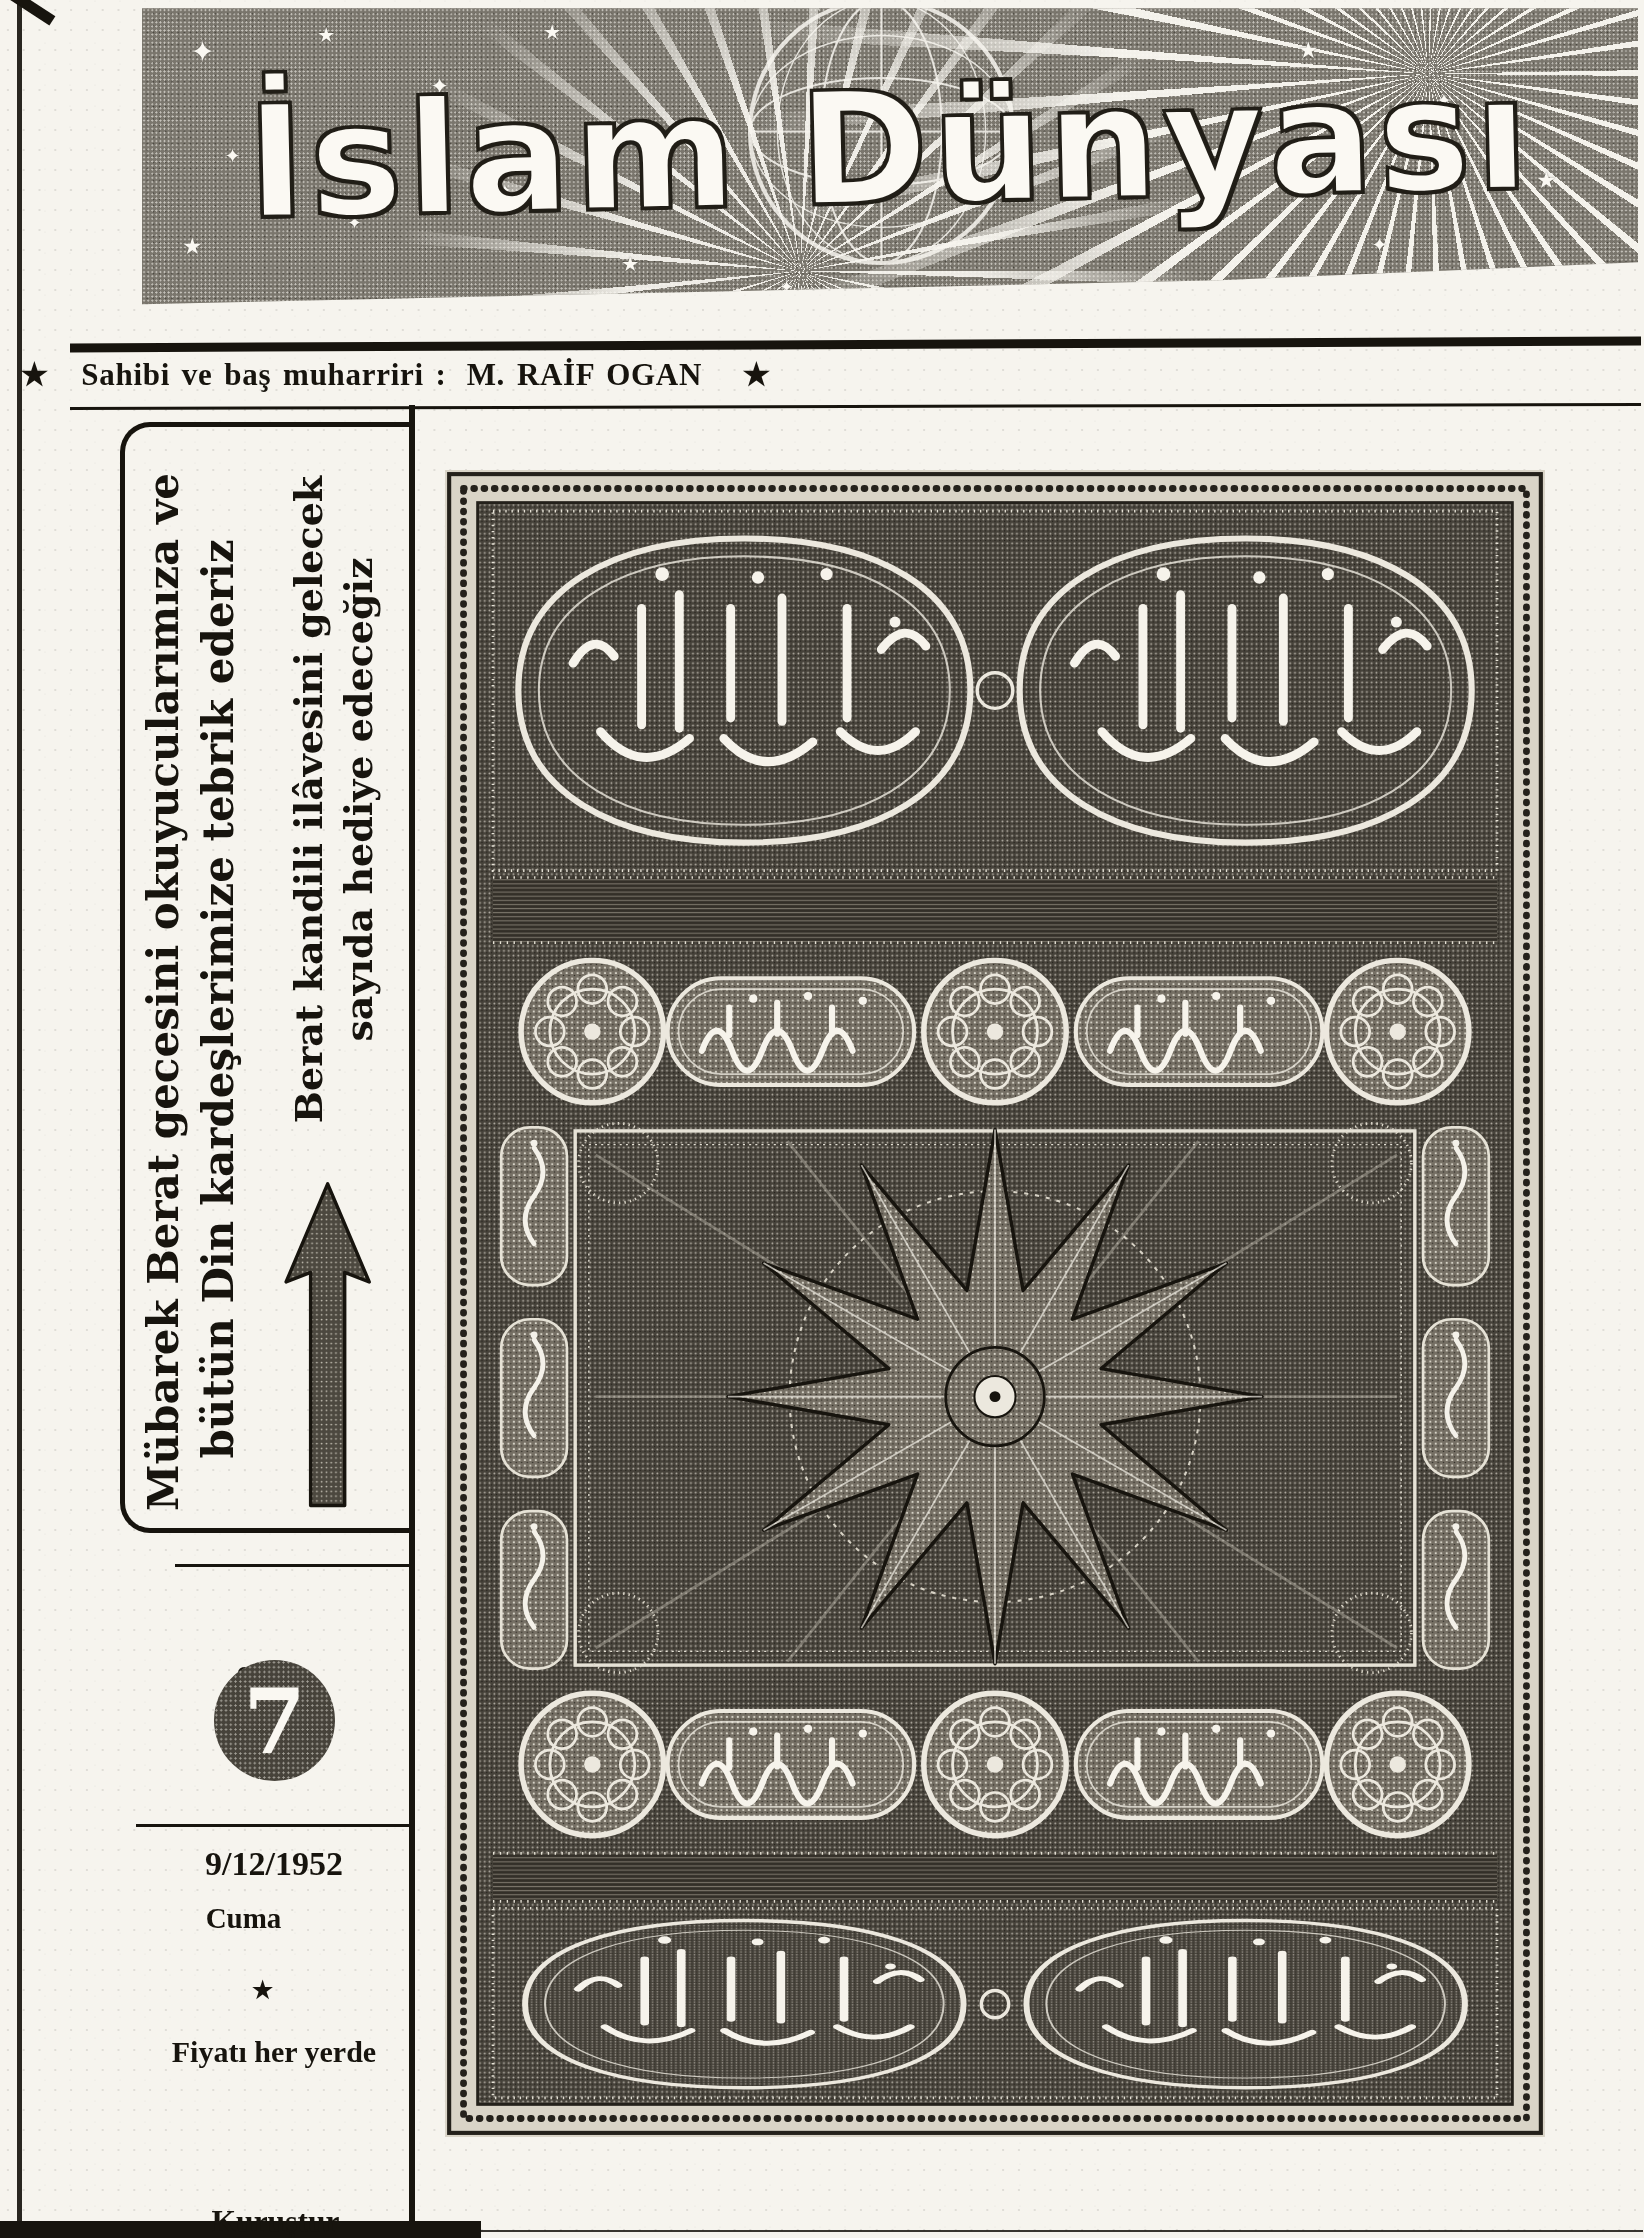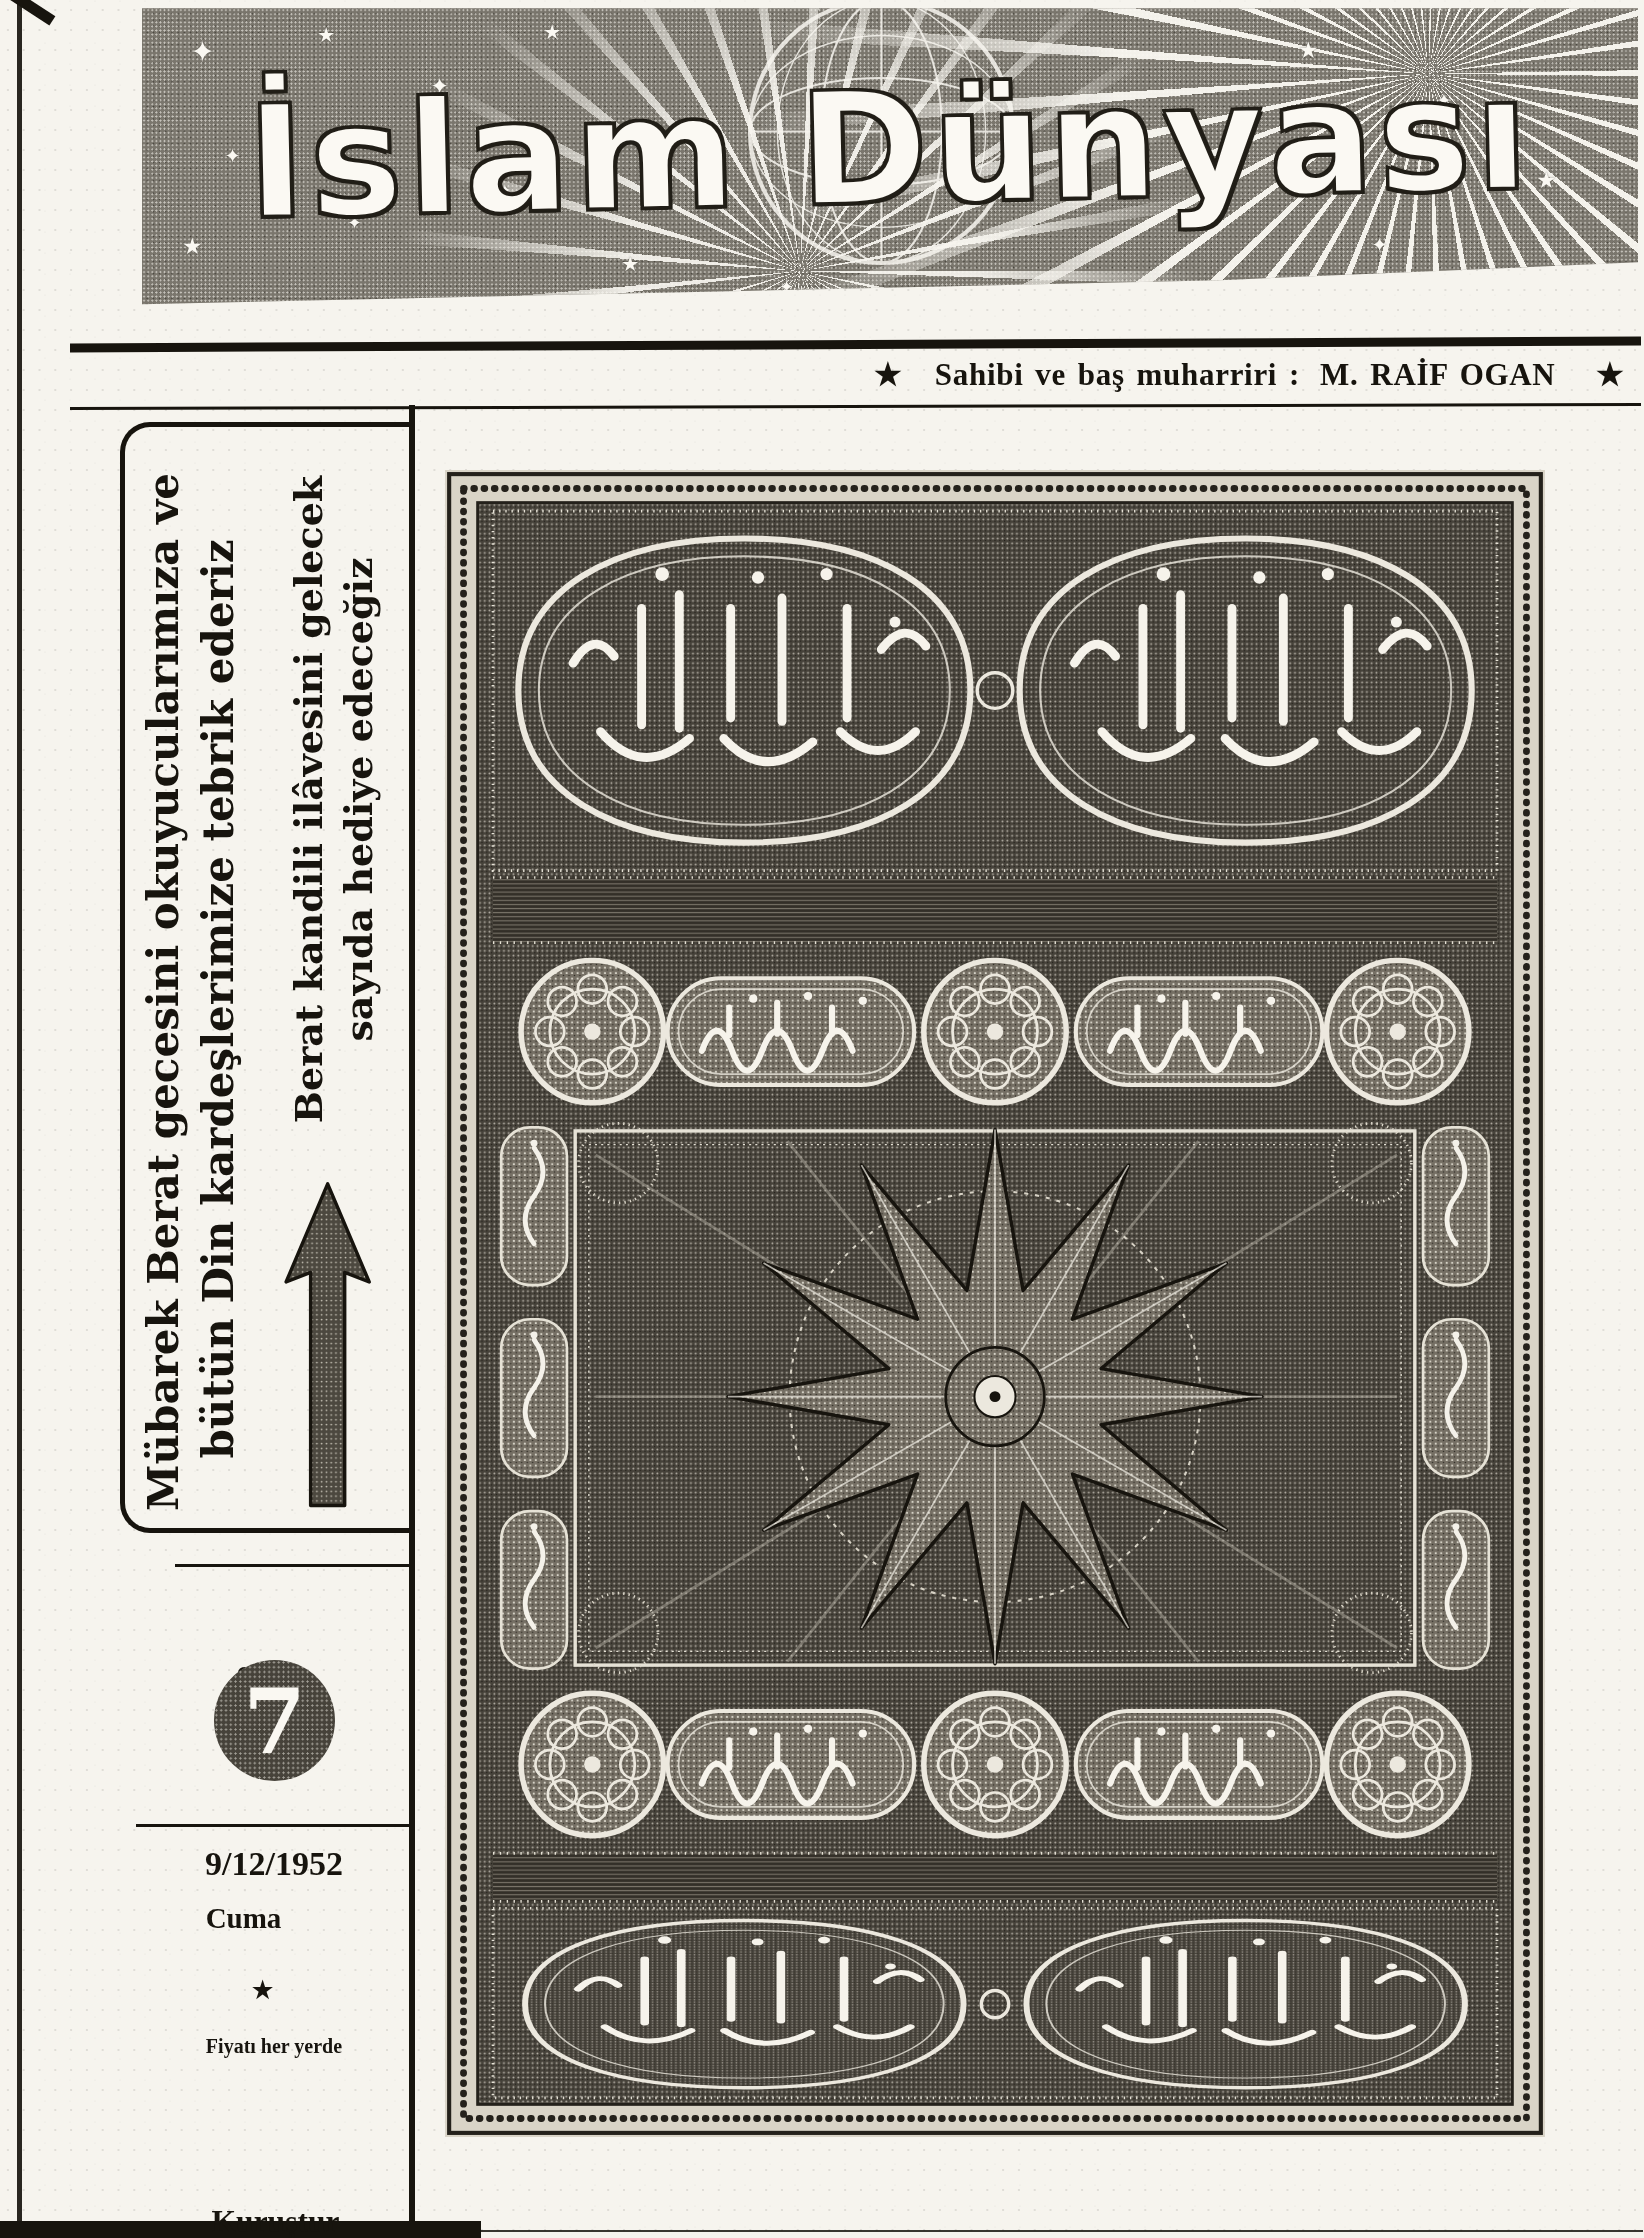"★ Sahibi ve baş muharriri" .subline { text-align: right -> left }
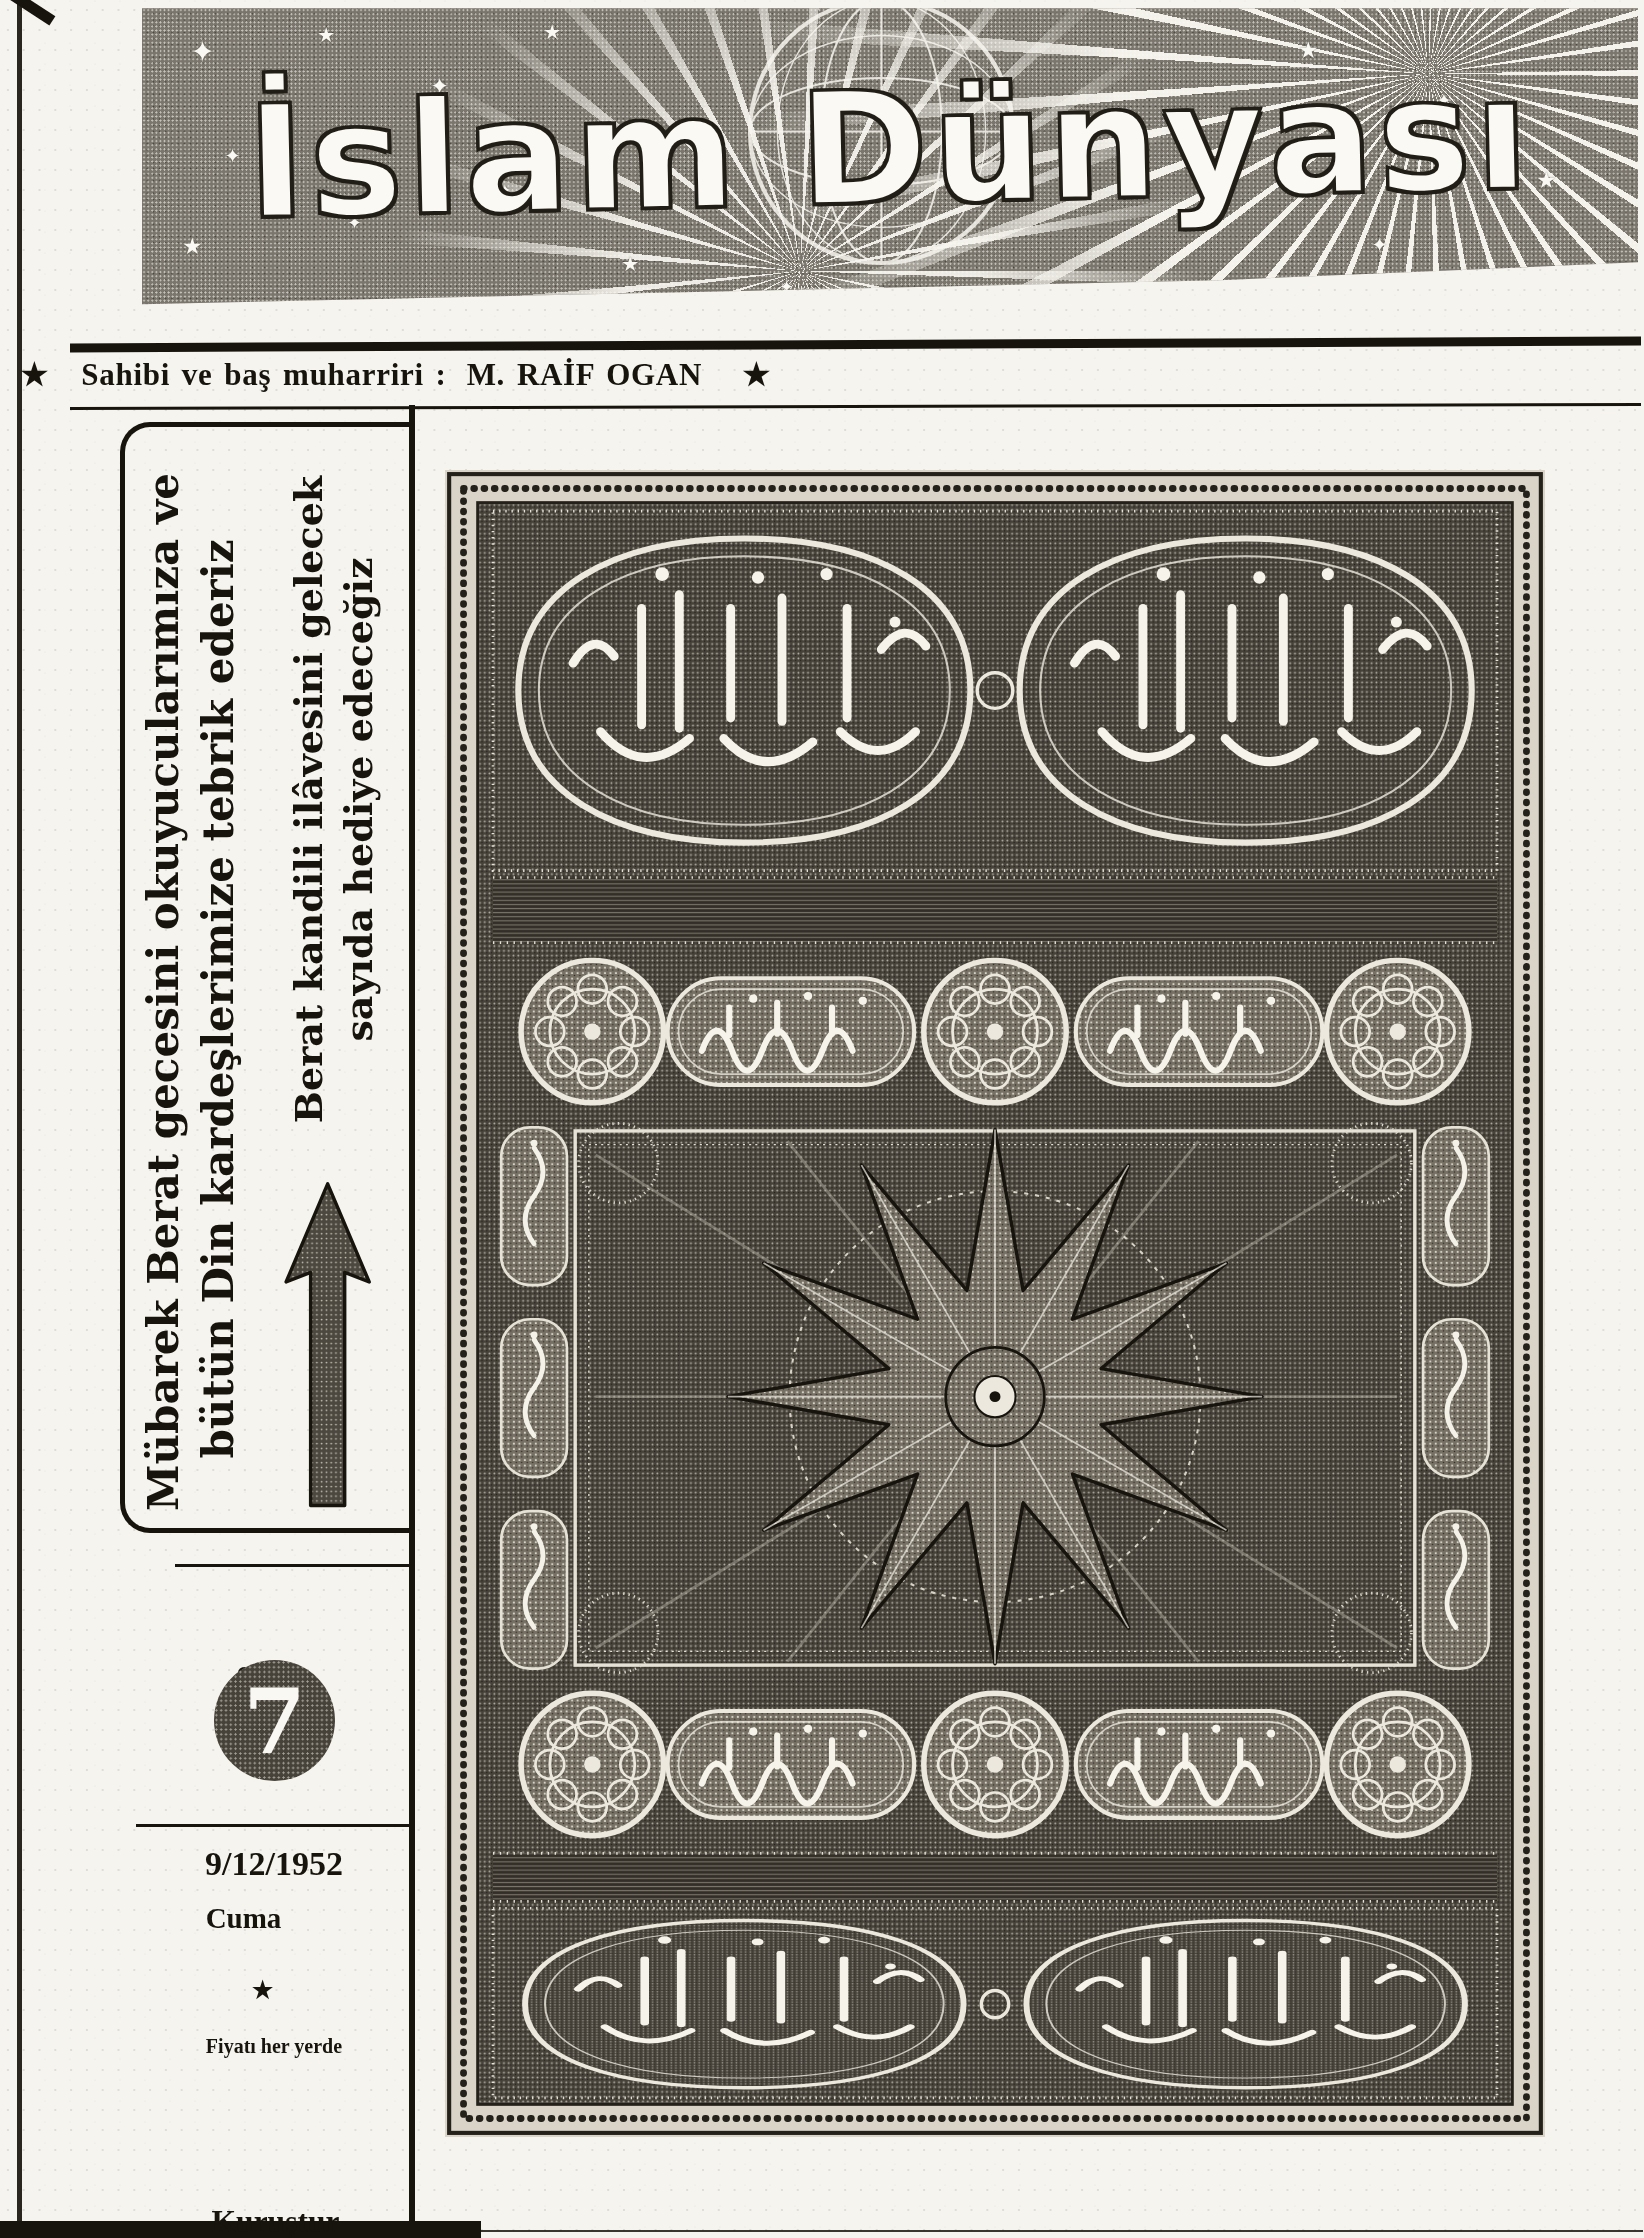"Fiyatı her yerde" .price-label { font-size: 20px -> 30px }
